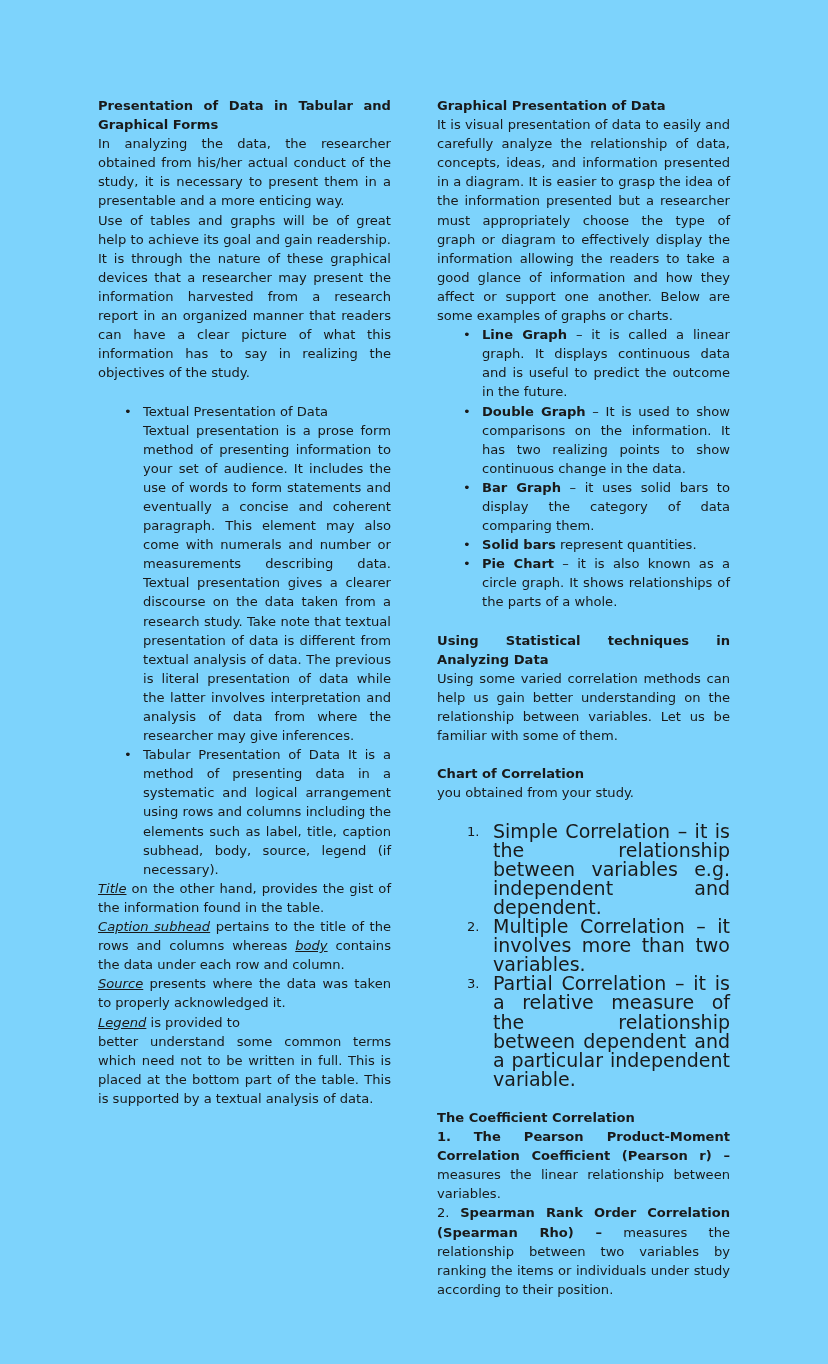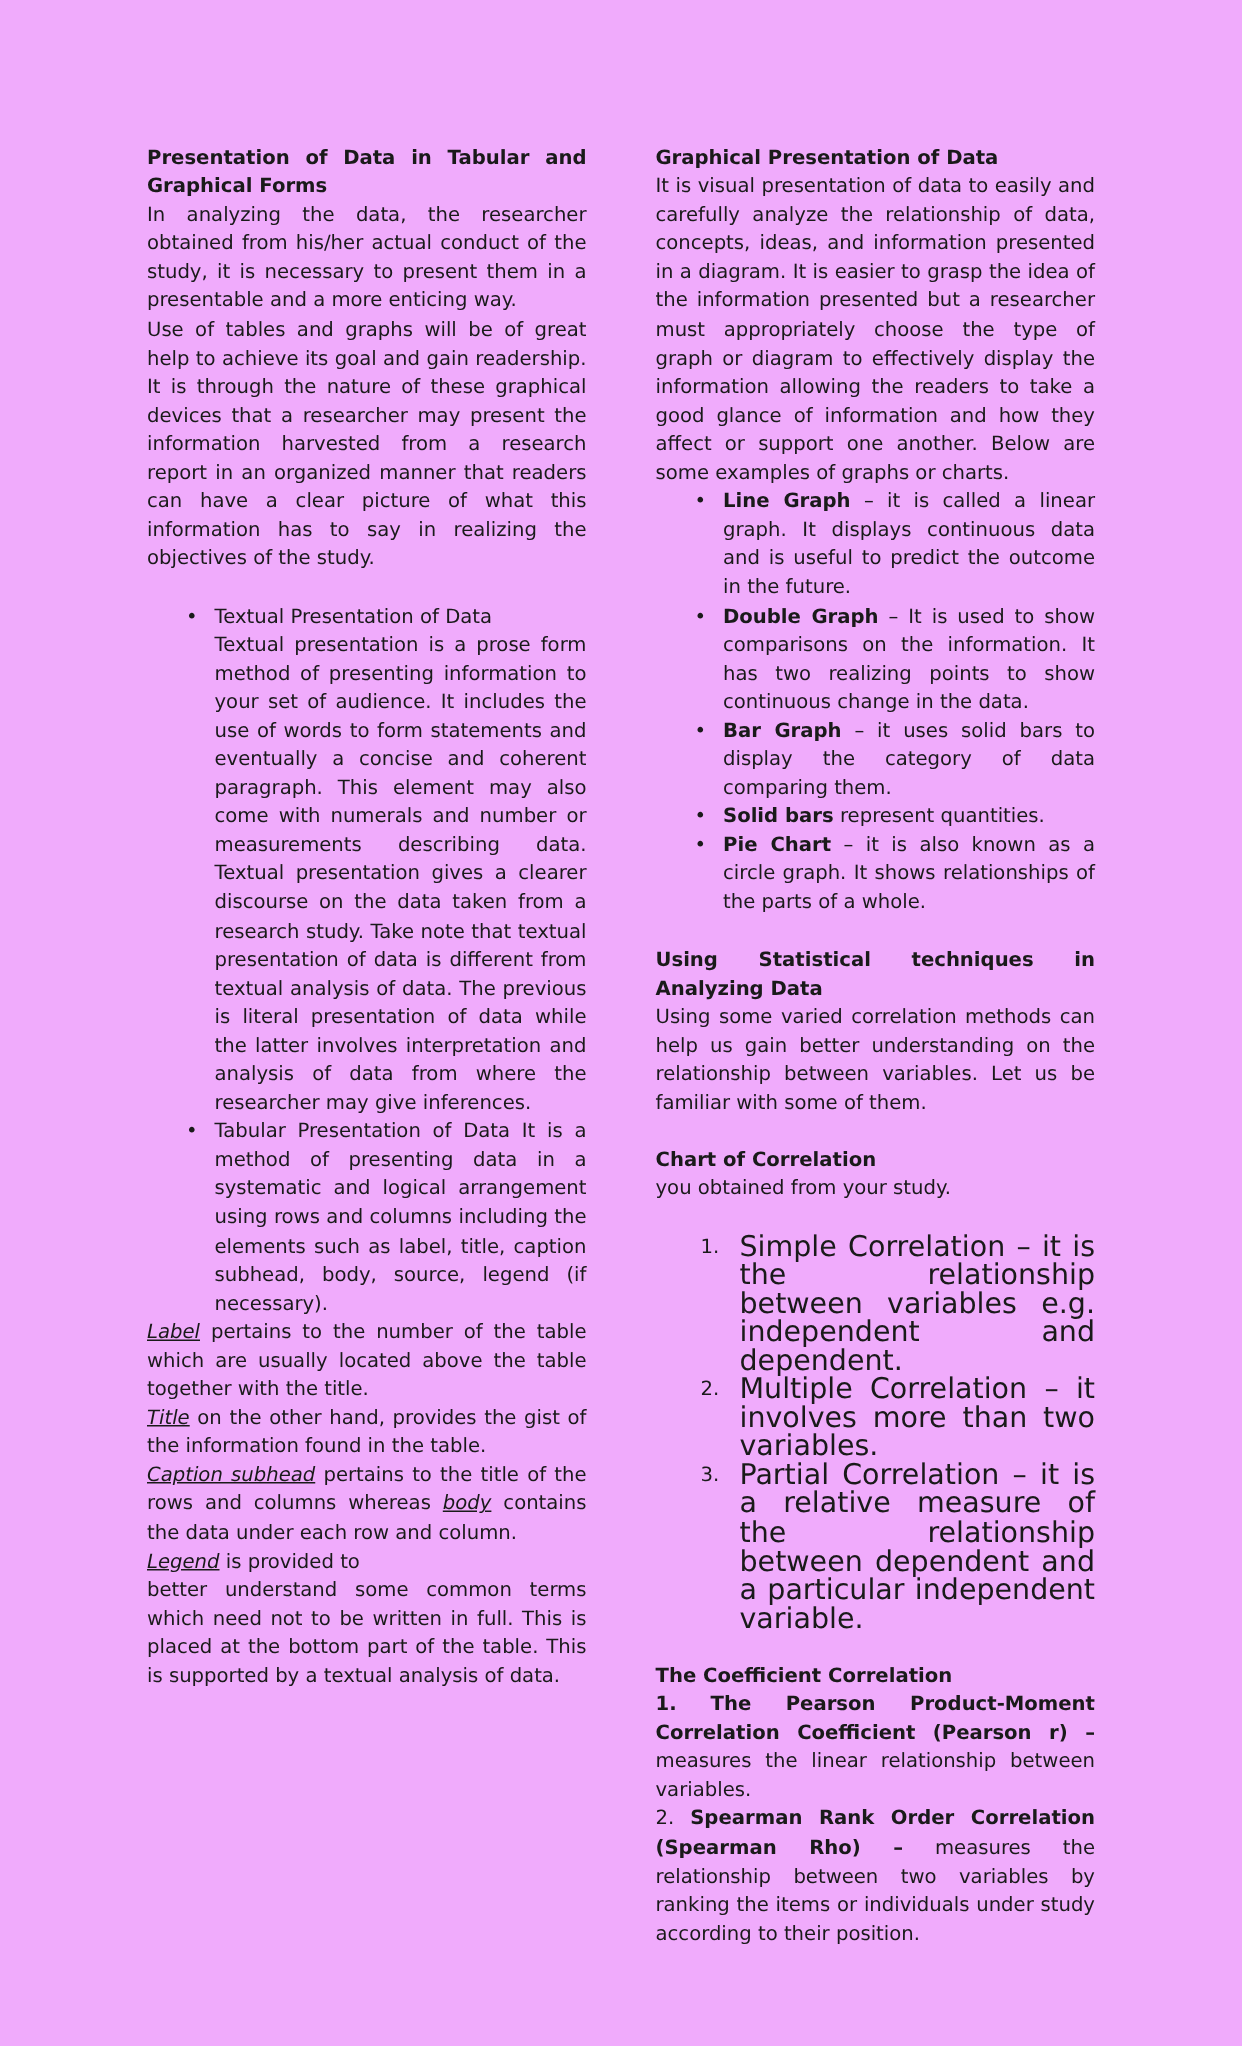"Presentation of Data in Tabular" .page { background: #f0abfc -> #7dd3fc }
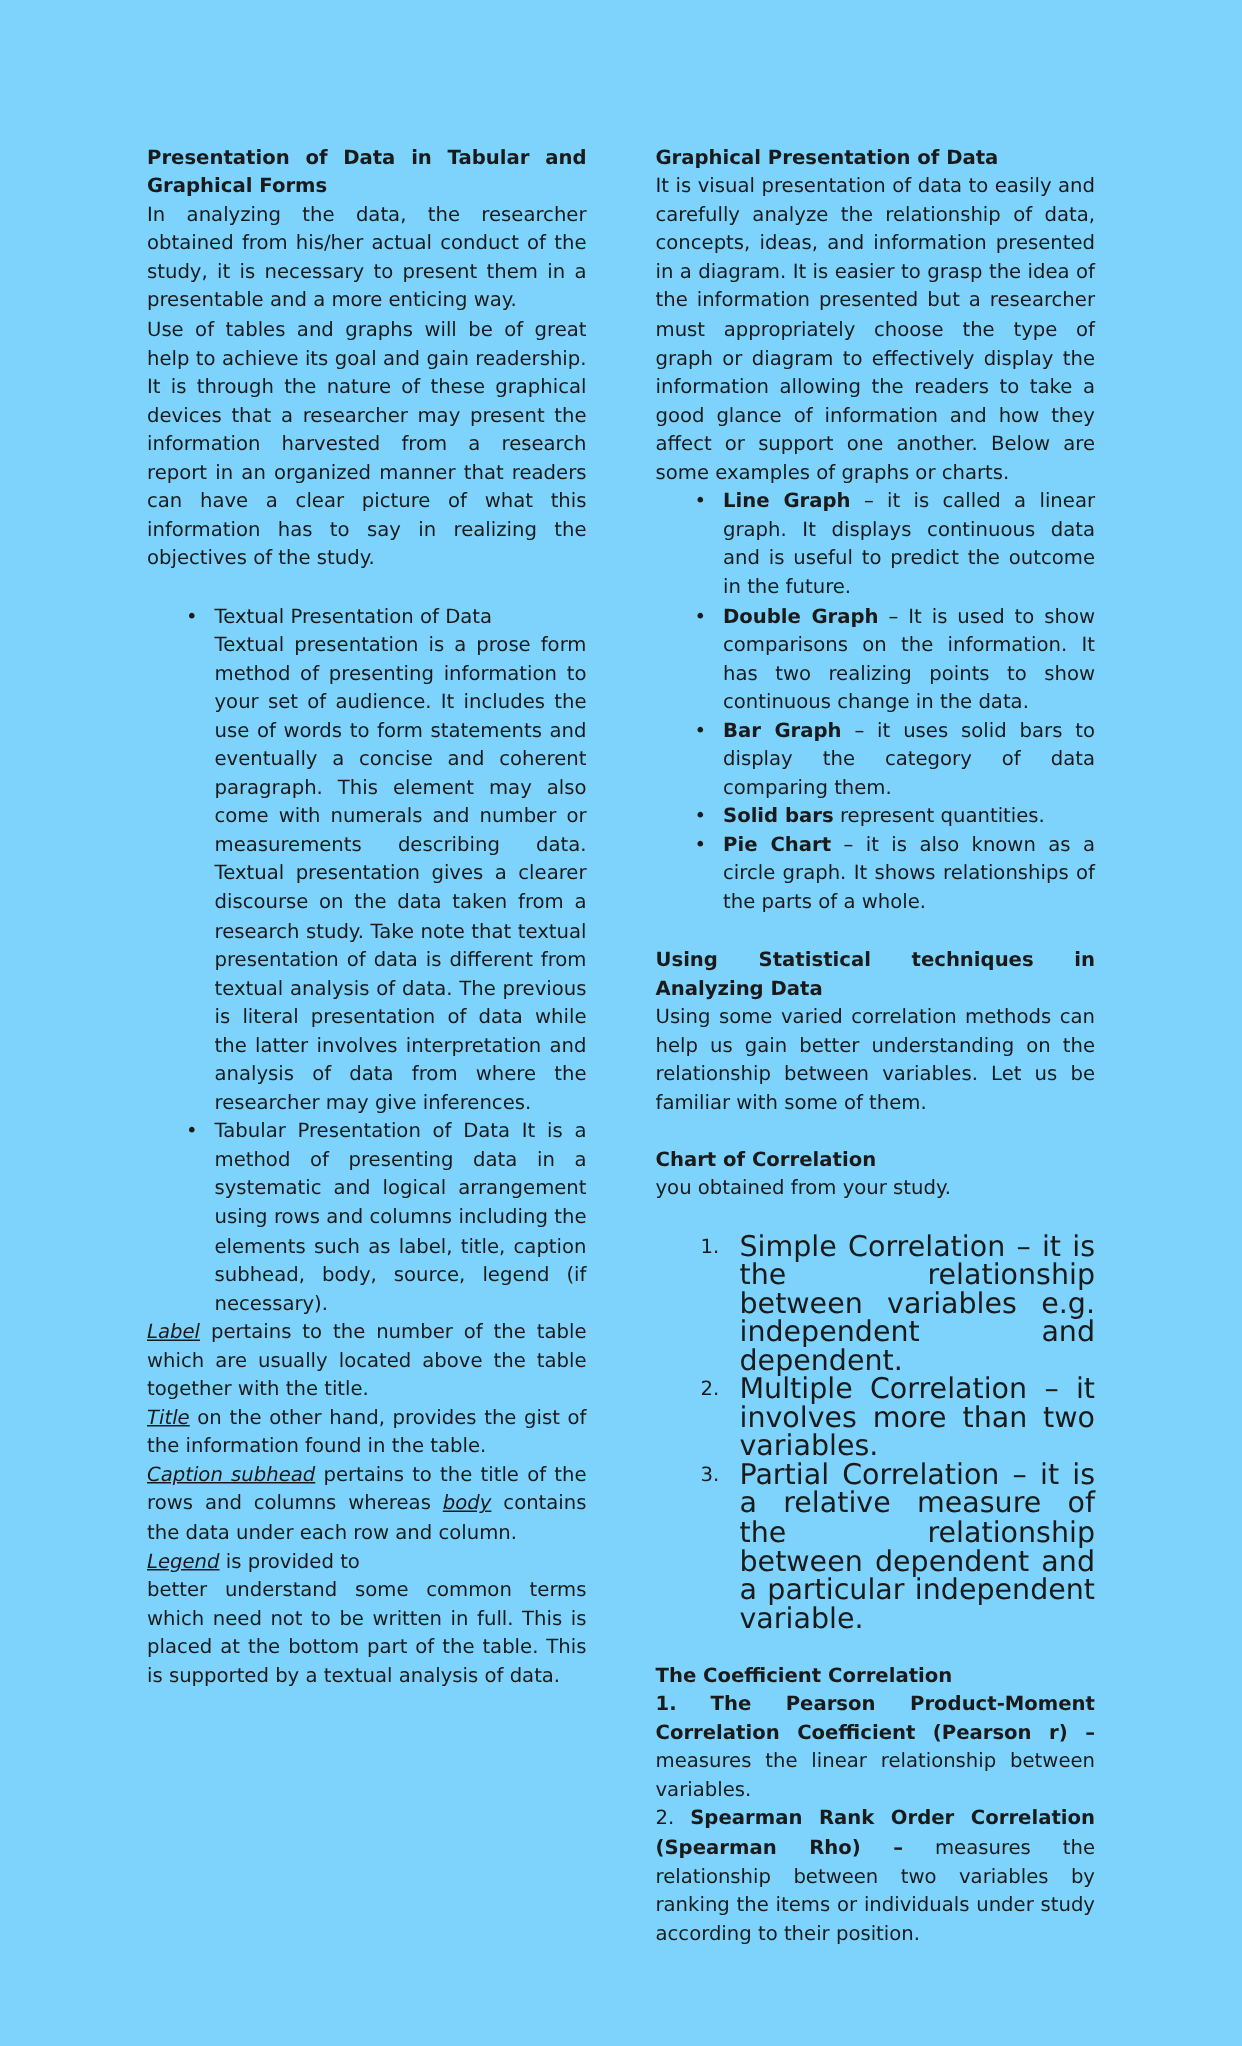"Label pertains to the number" p.para { html: <p><span>Label</span><span> pertains to the number of the table which are usually located above the table together with the title.</span></p> -> none }
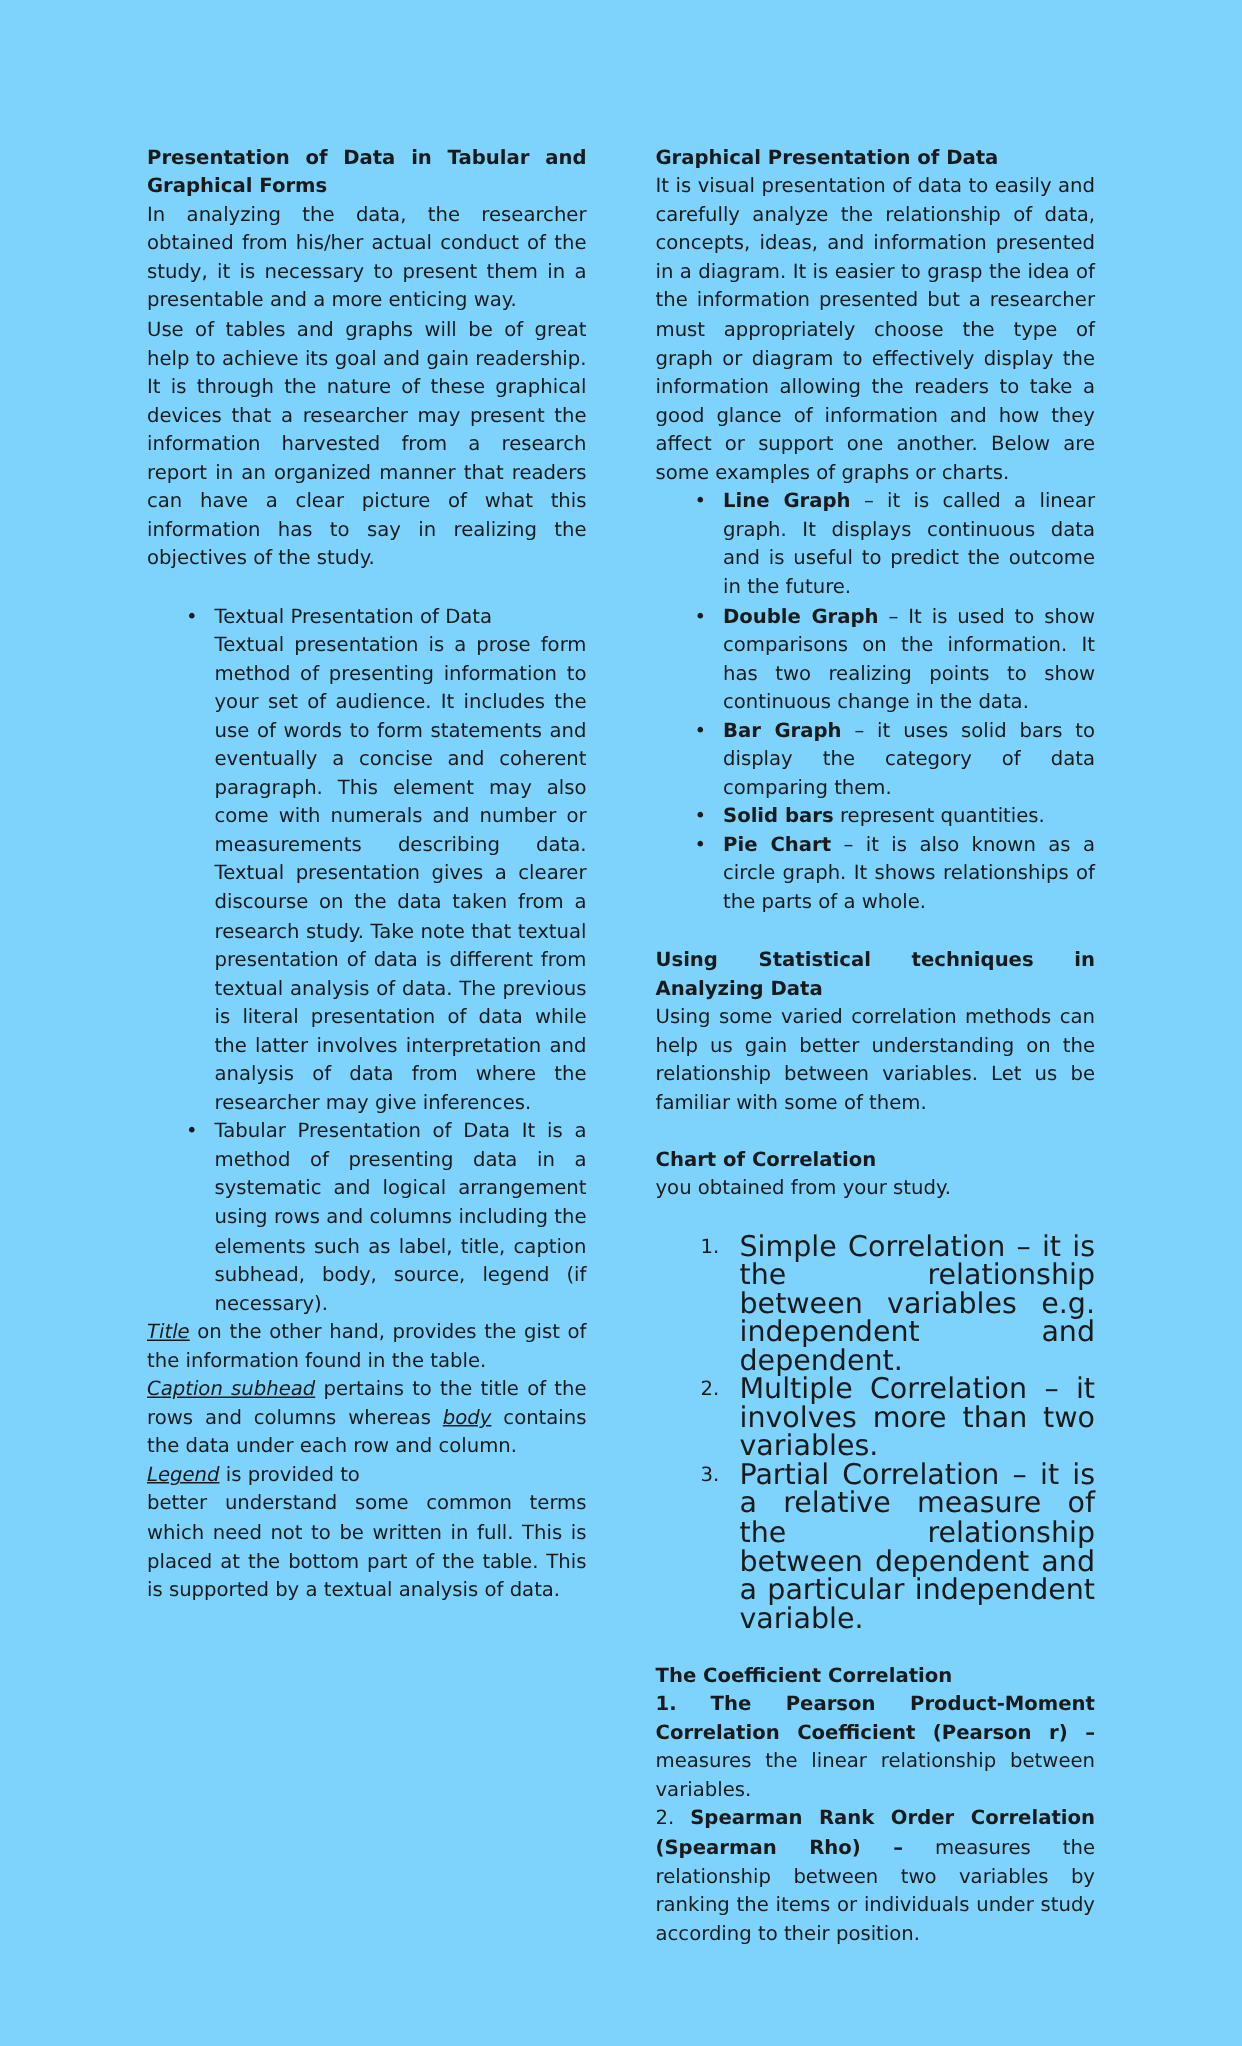"Source presents where the data" p.para { html: none -> <p><span>Source</span><span> presents where the data was taken to properly acknowledged it.</span></p> }
